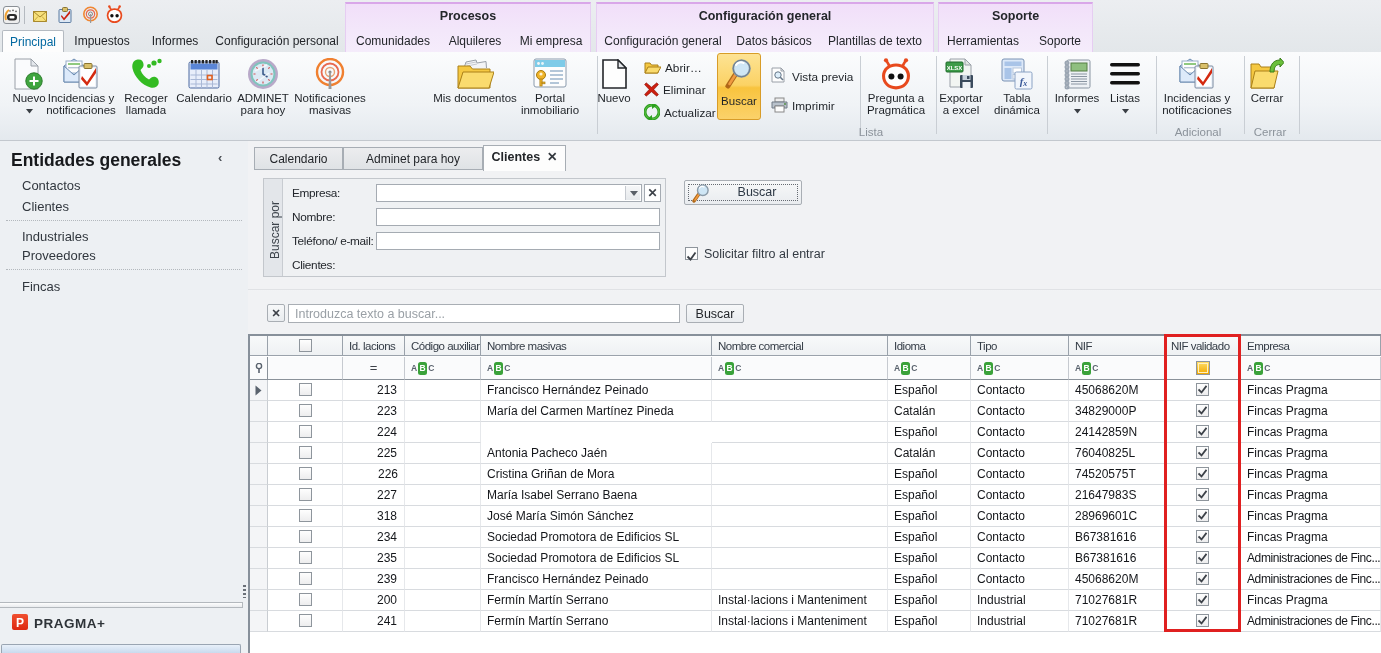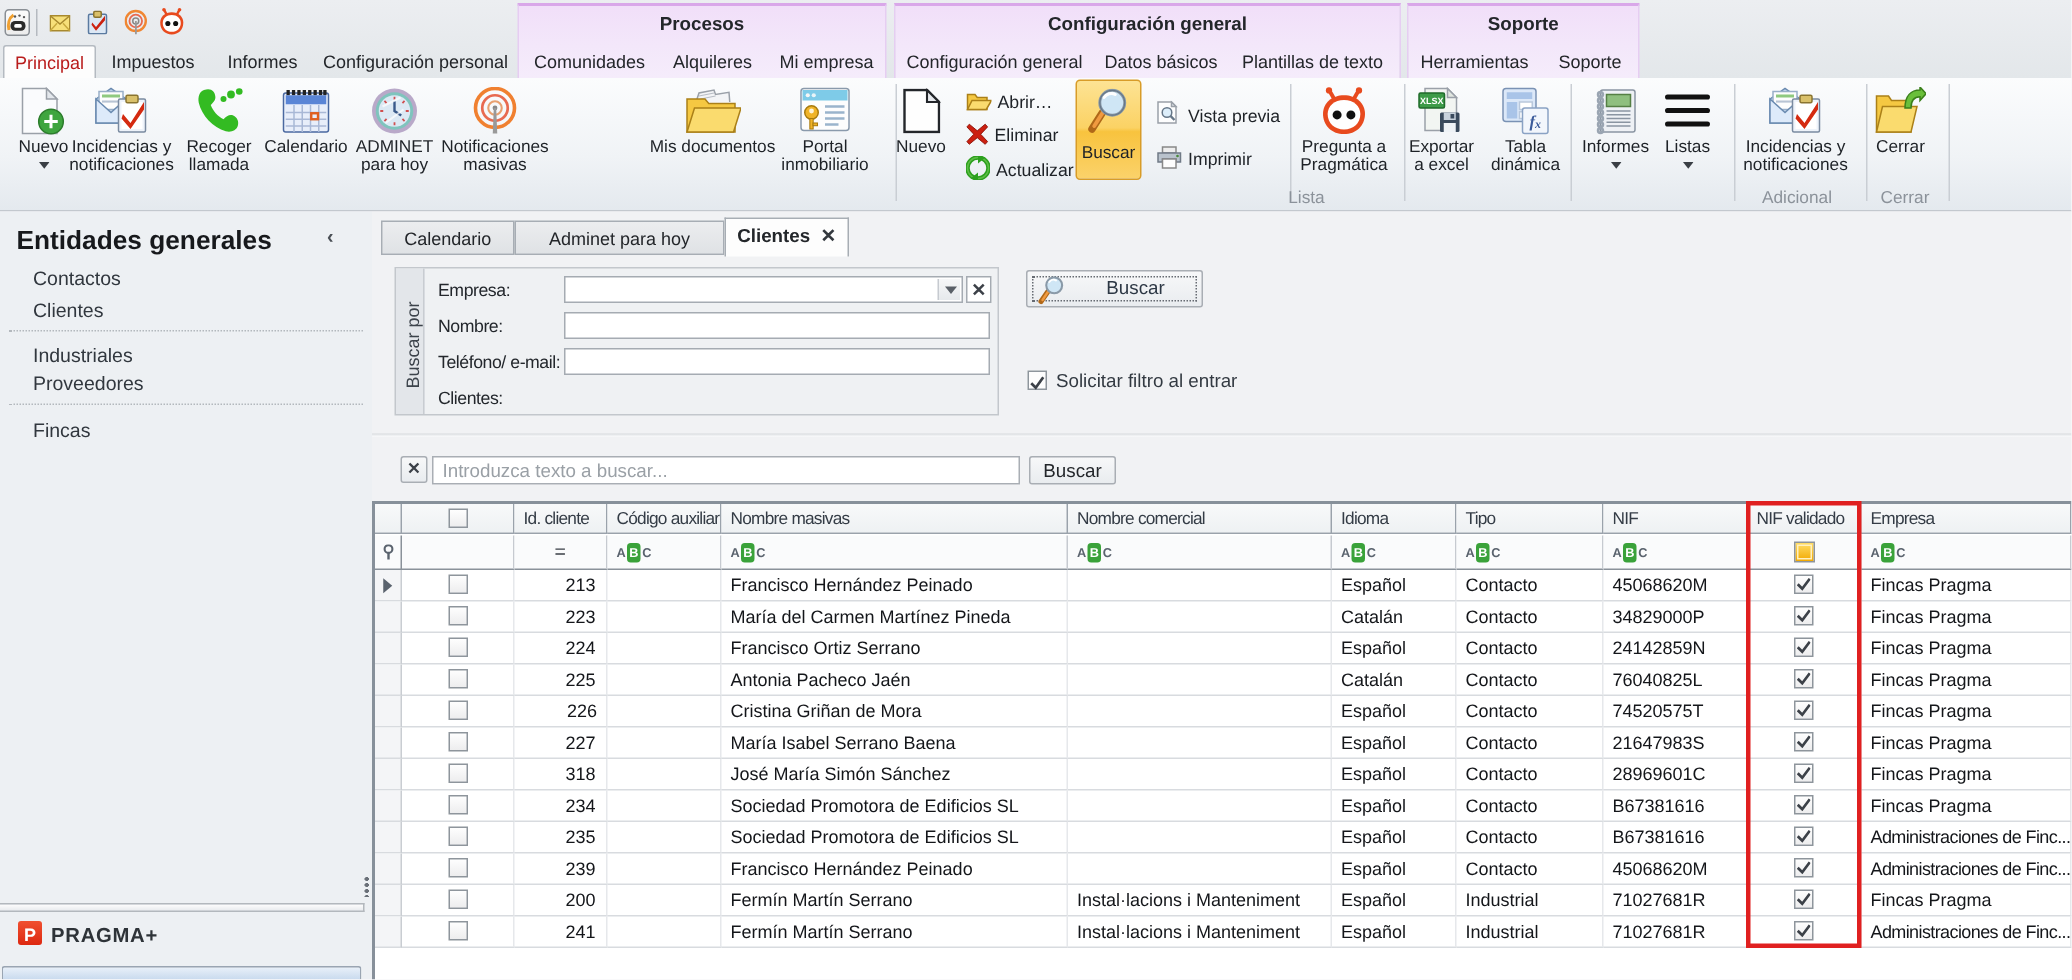"Principal" #tabPrincipal { color: #b91c1c -> #0369a1 }
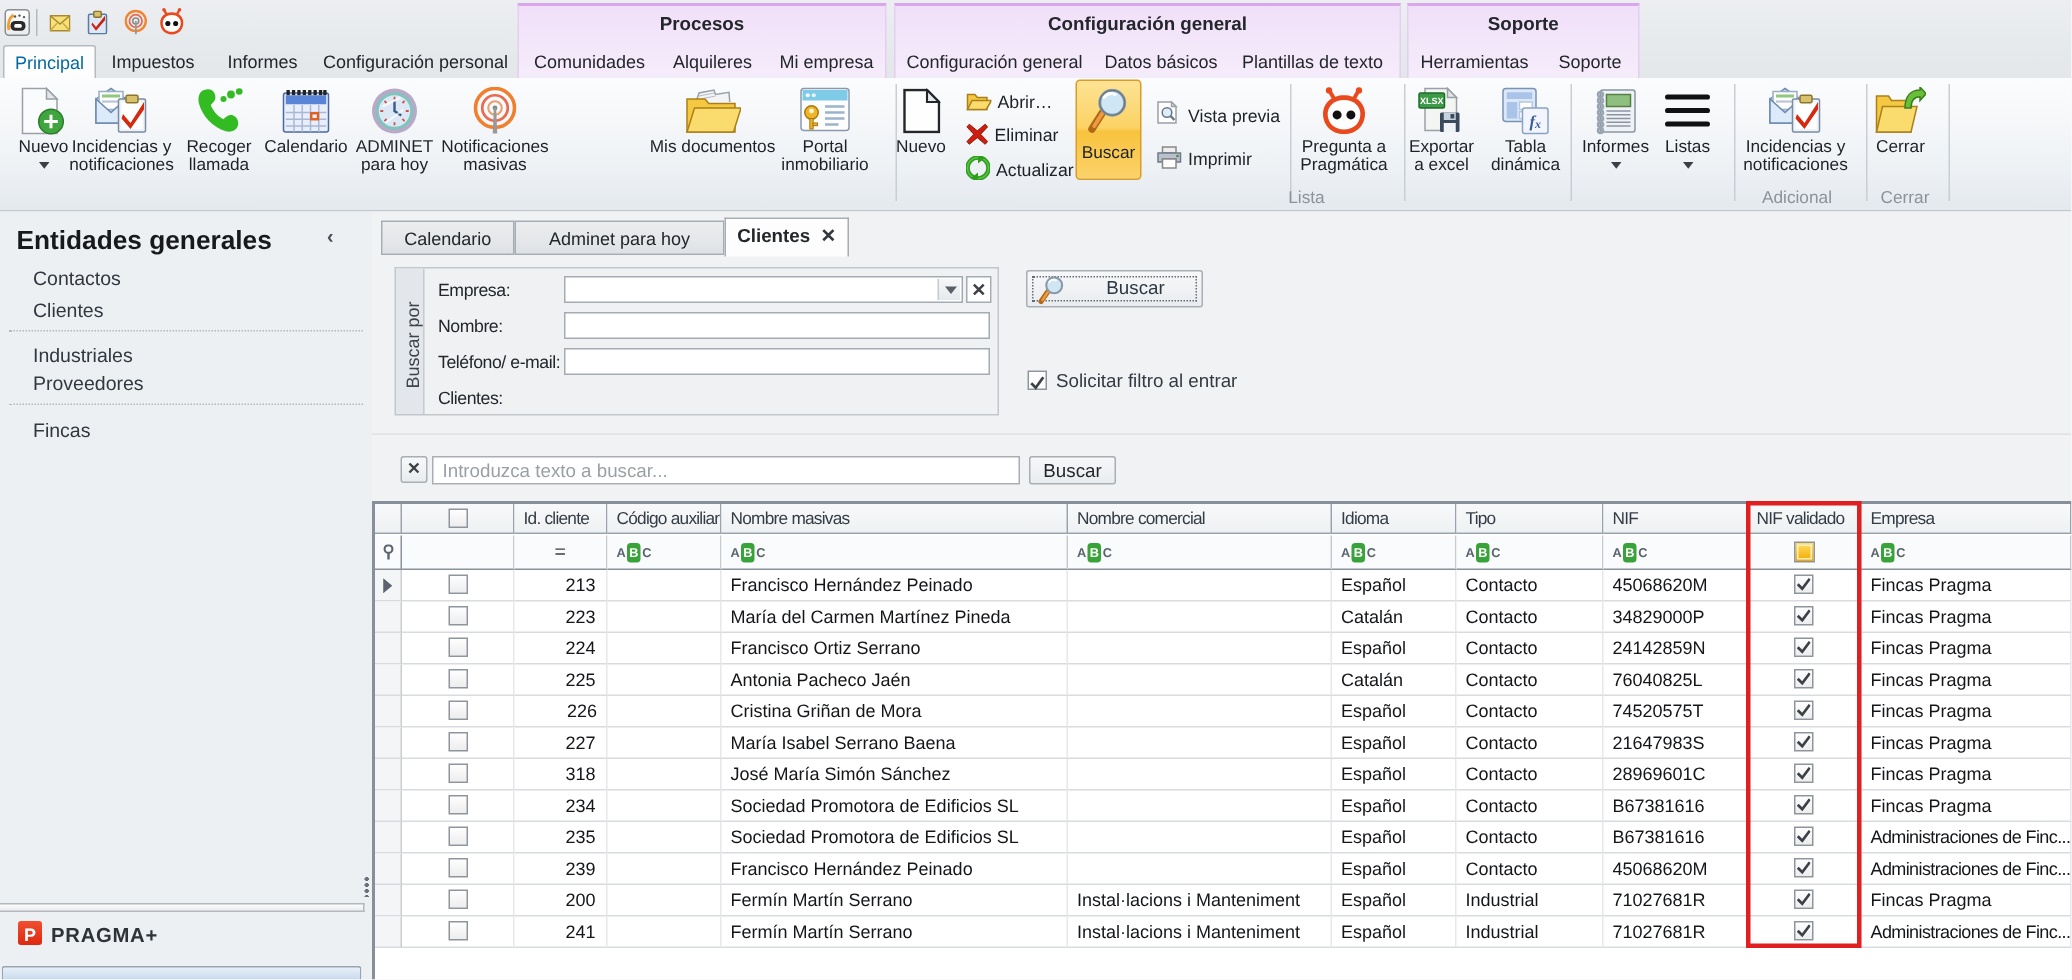"Id. cliente" div.ab { text: cliente -> lacions }
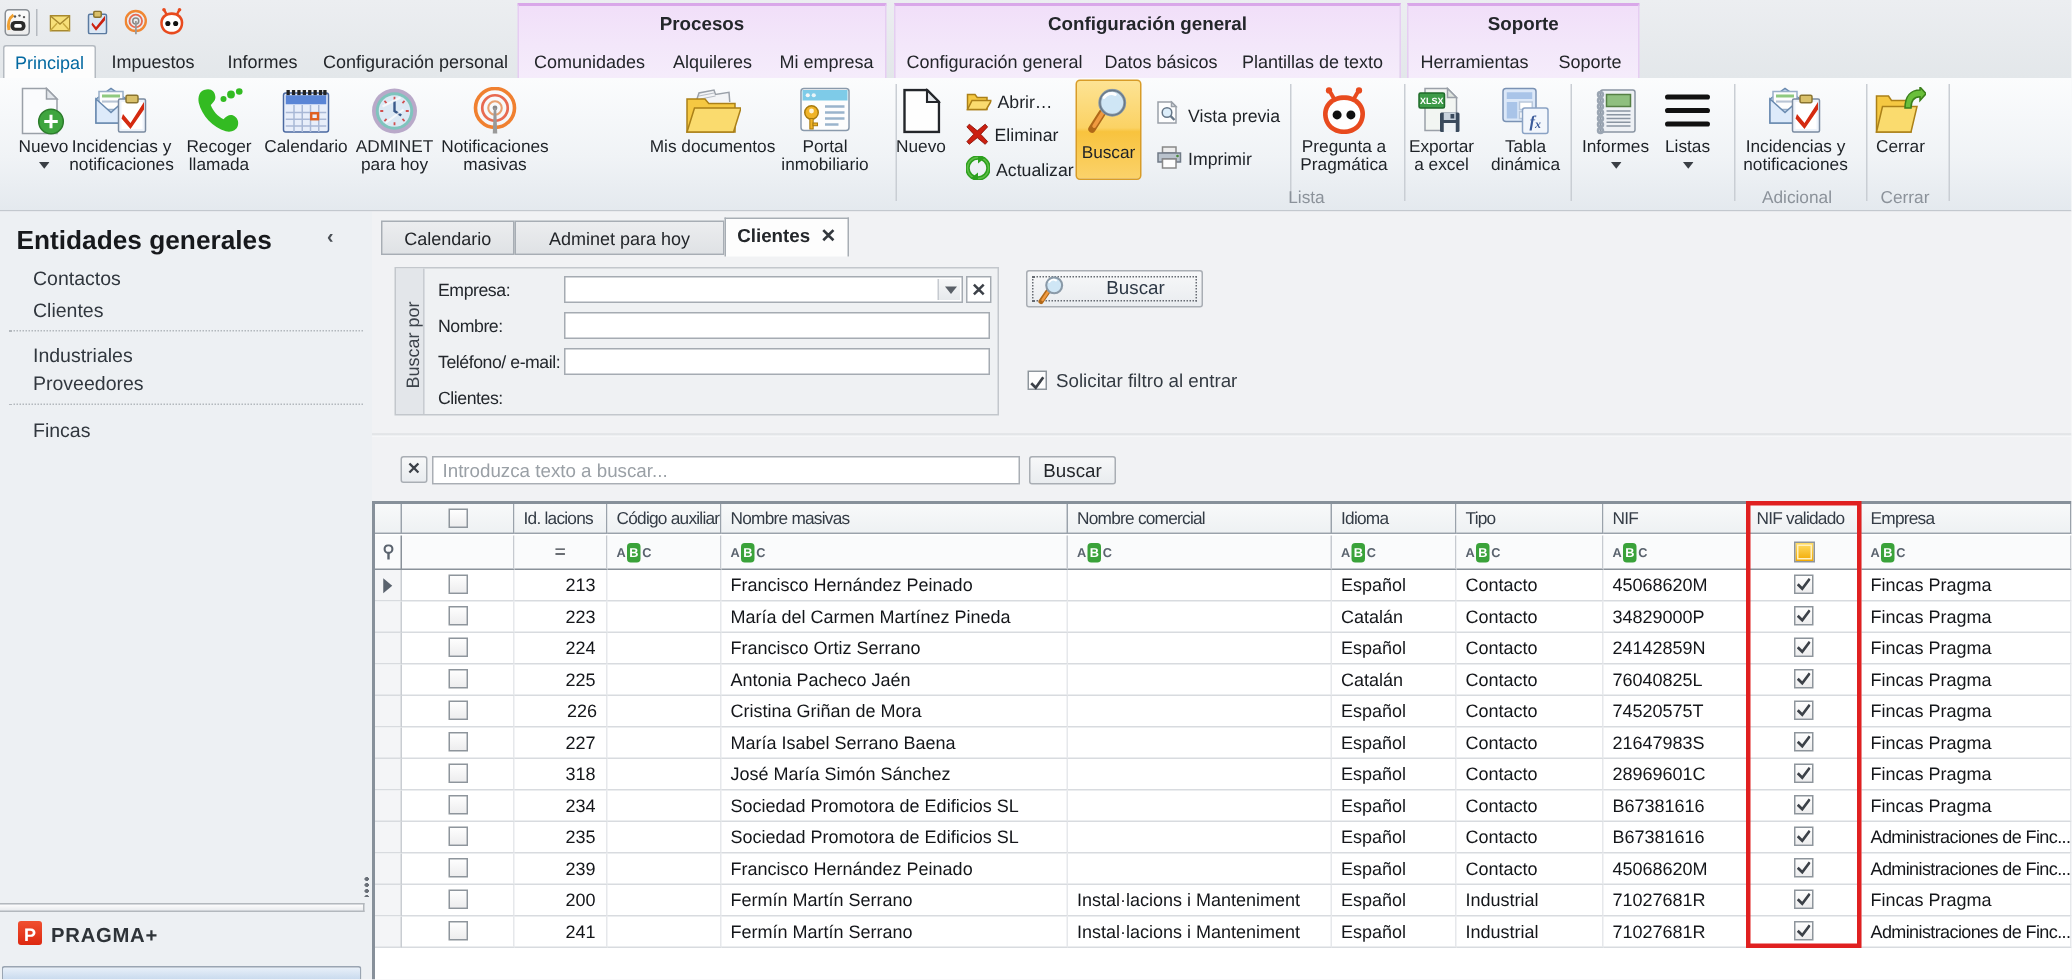"Francisco Ortiz Serrano" div.ab { html: <div>Francisco Ortiz Serrano</div> -> none }
